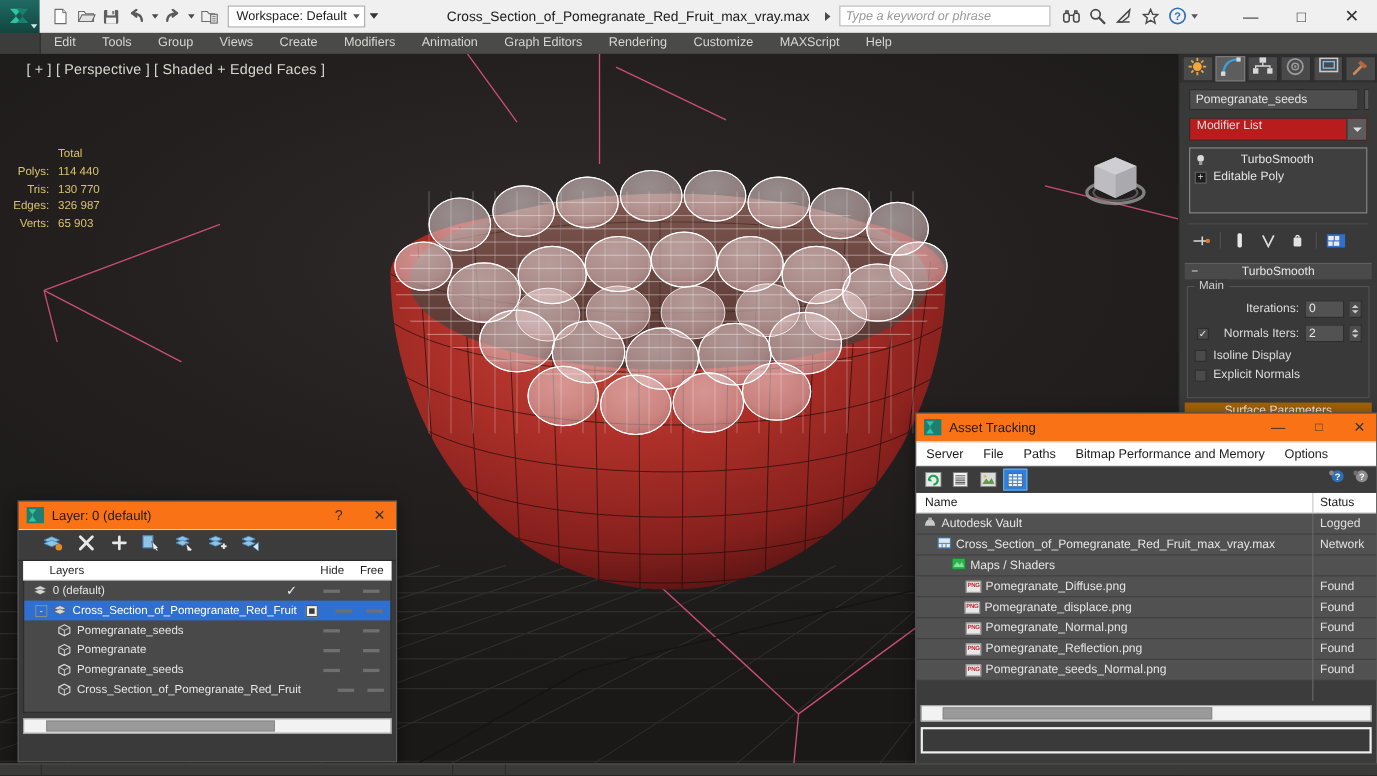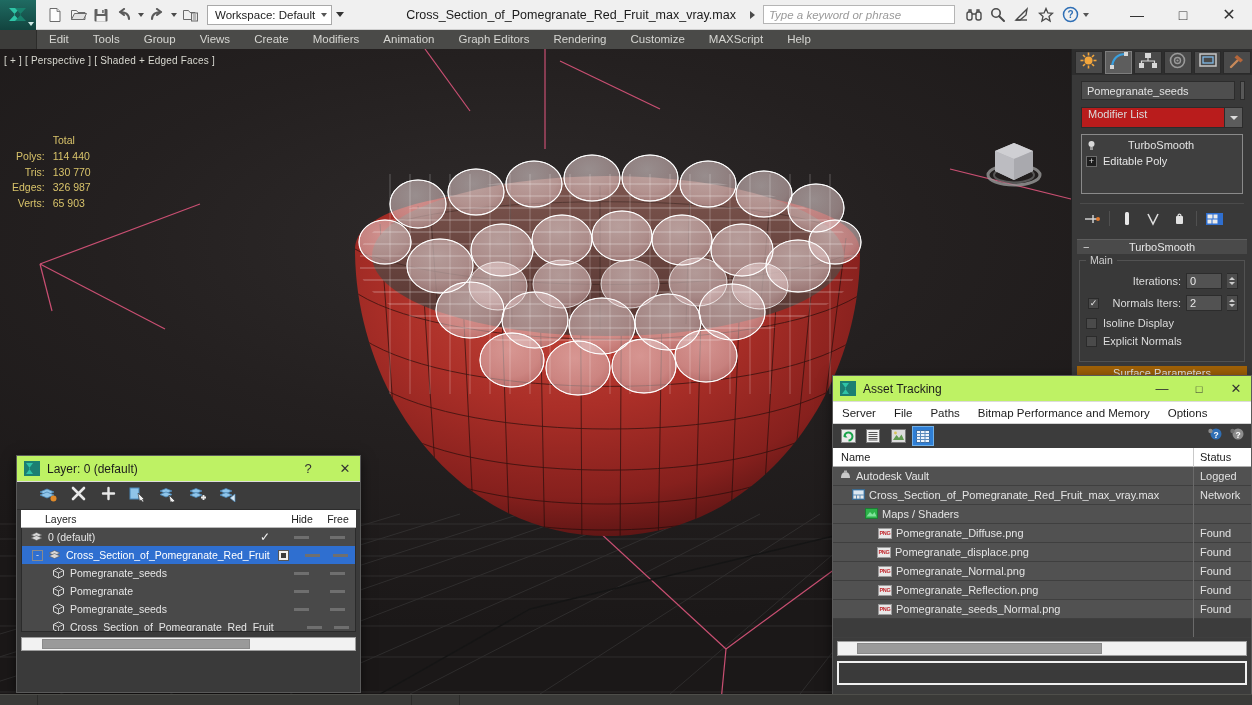"[ + ] [ Perspective" .vp-label { font-size: 10px -> 13px; left: 4px -> 24px }
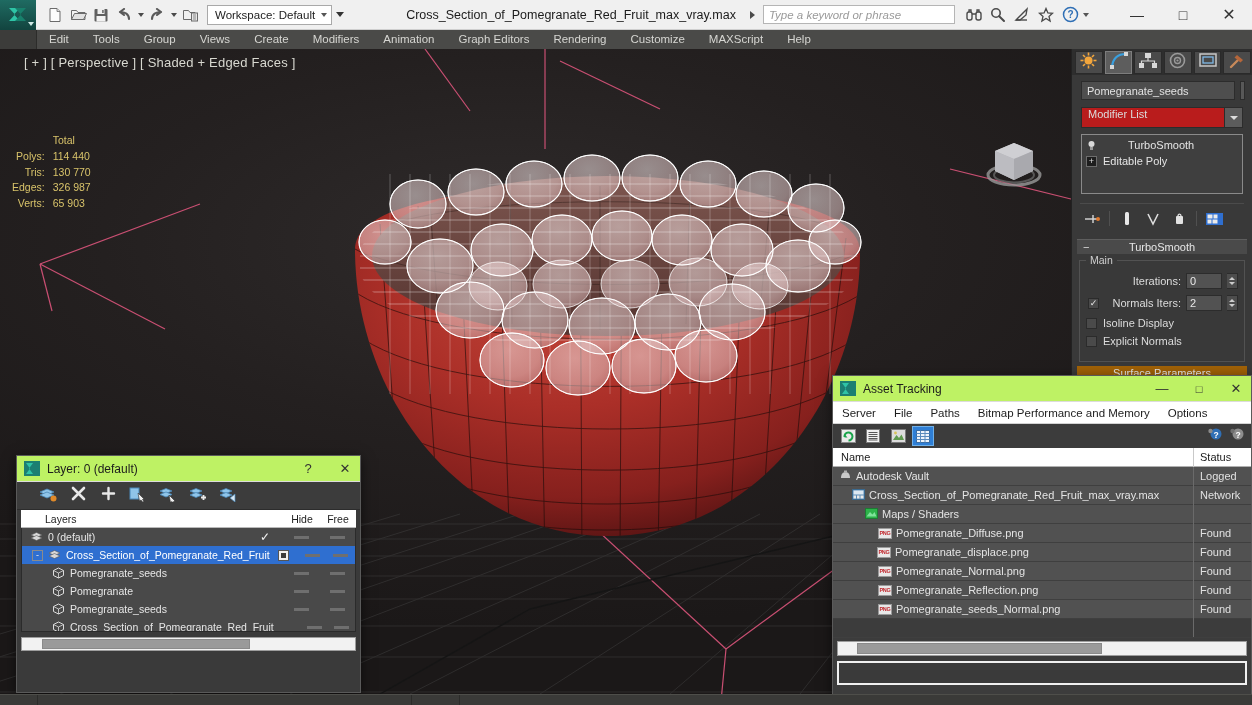"Asset Tracking" .dlg-title { background: #bef264 -> #f97316 }
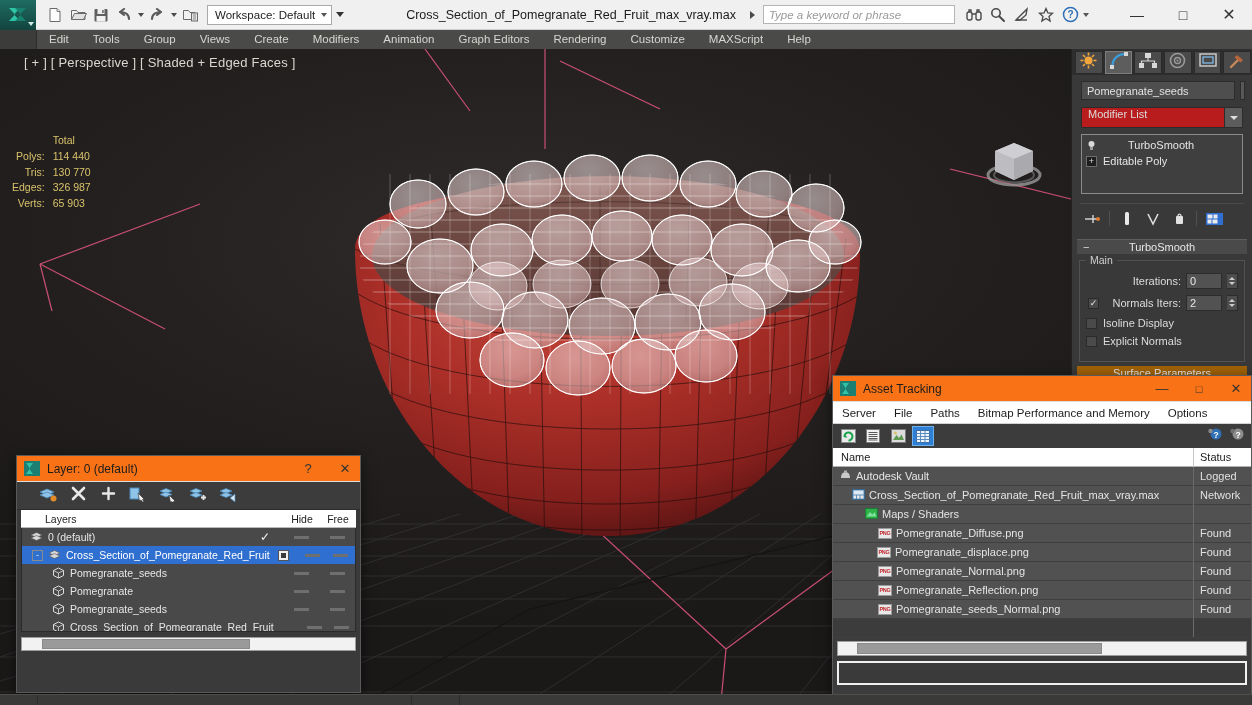"0 (default)" .lay-list { height: 104px -> 120px }
